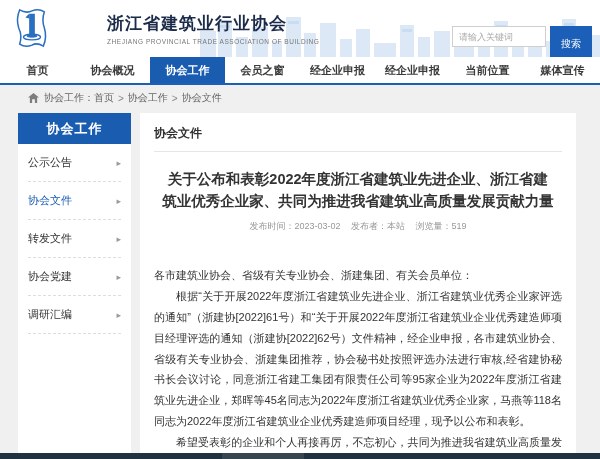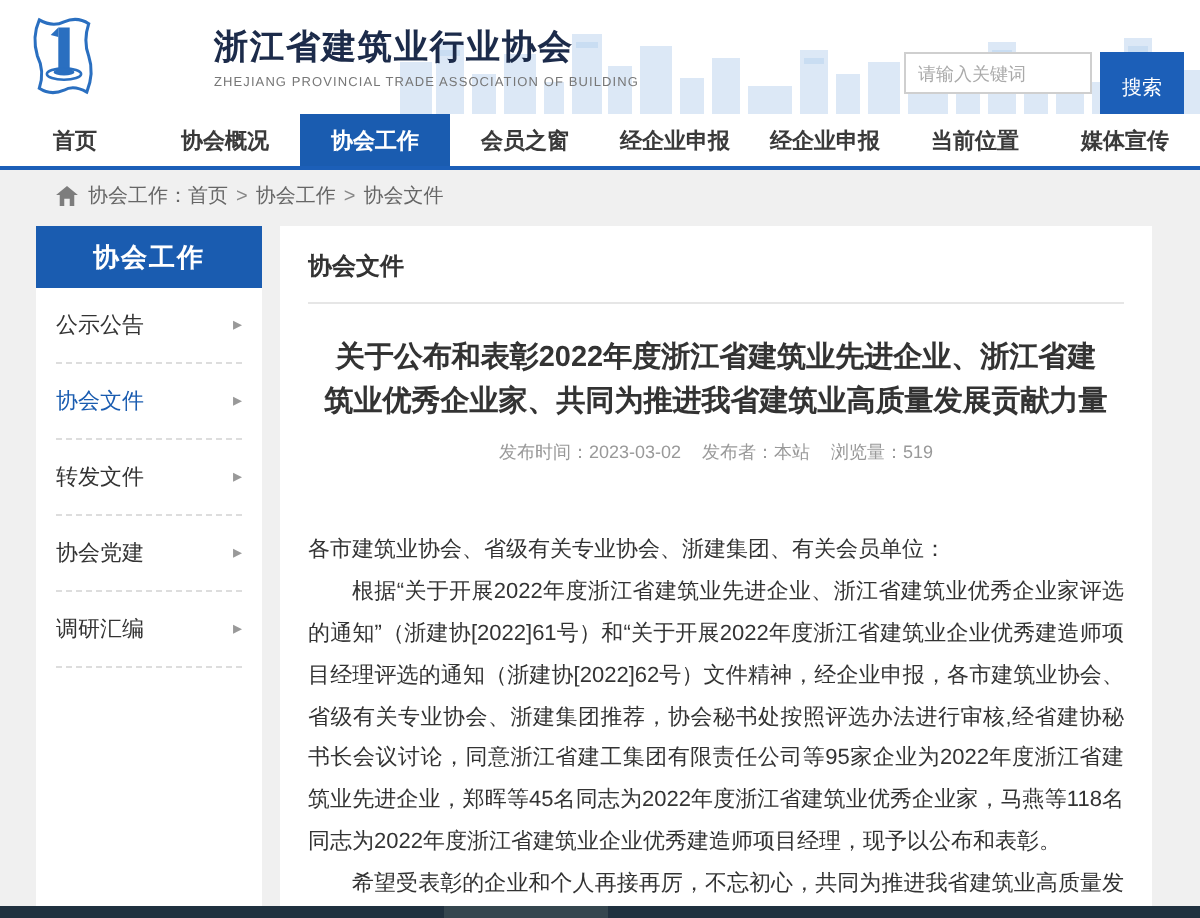"公示公告" .side-item { font-family: none -> Liberation Serif, serif }
